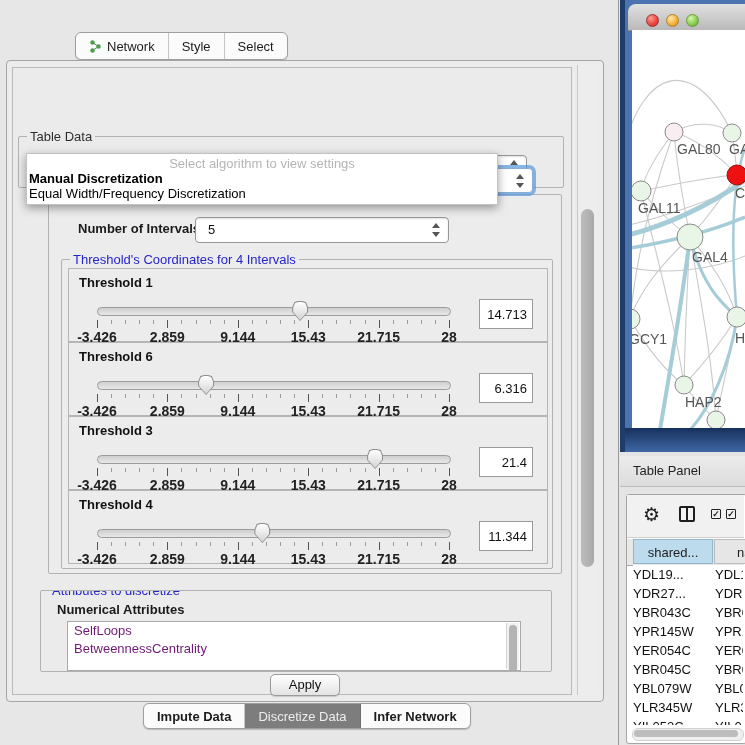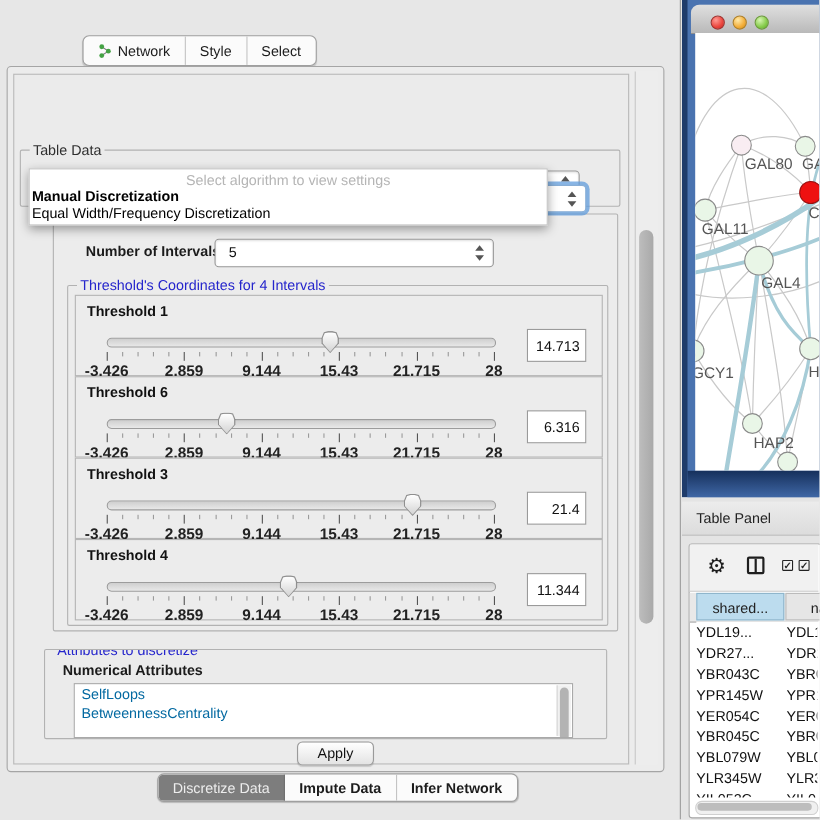"SelfLoops" .attrlist .item { color: #0369a1 -> #701a75 }
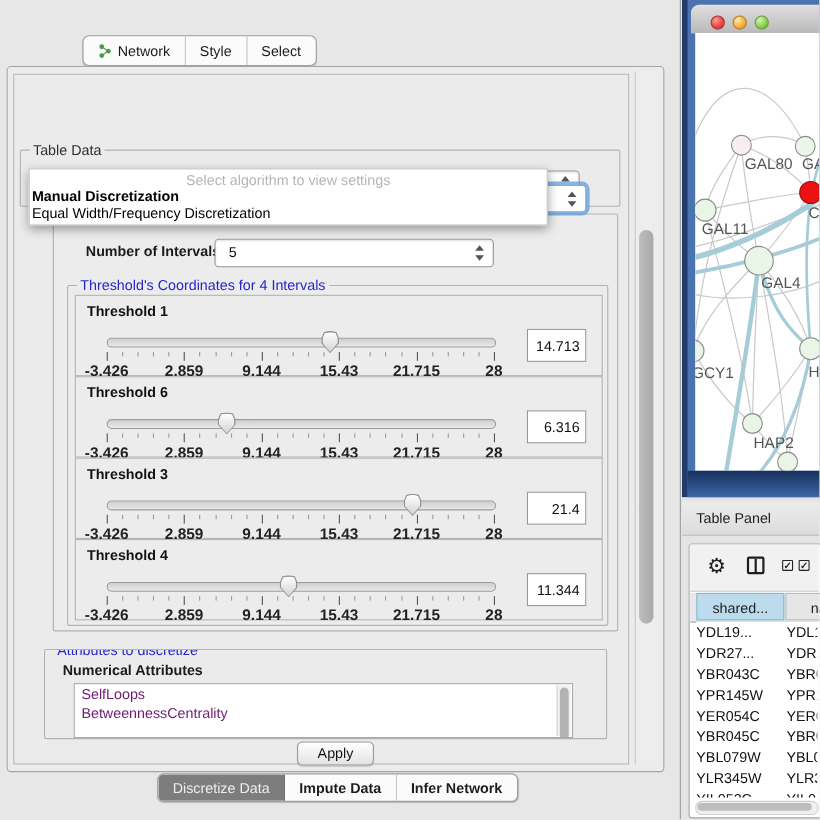"Discretize Data" div.tab { order: before "Impute Data" -> after "Impute Data" }
